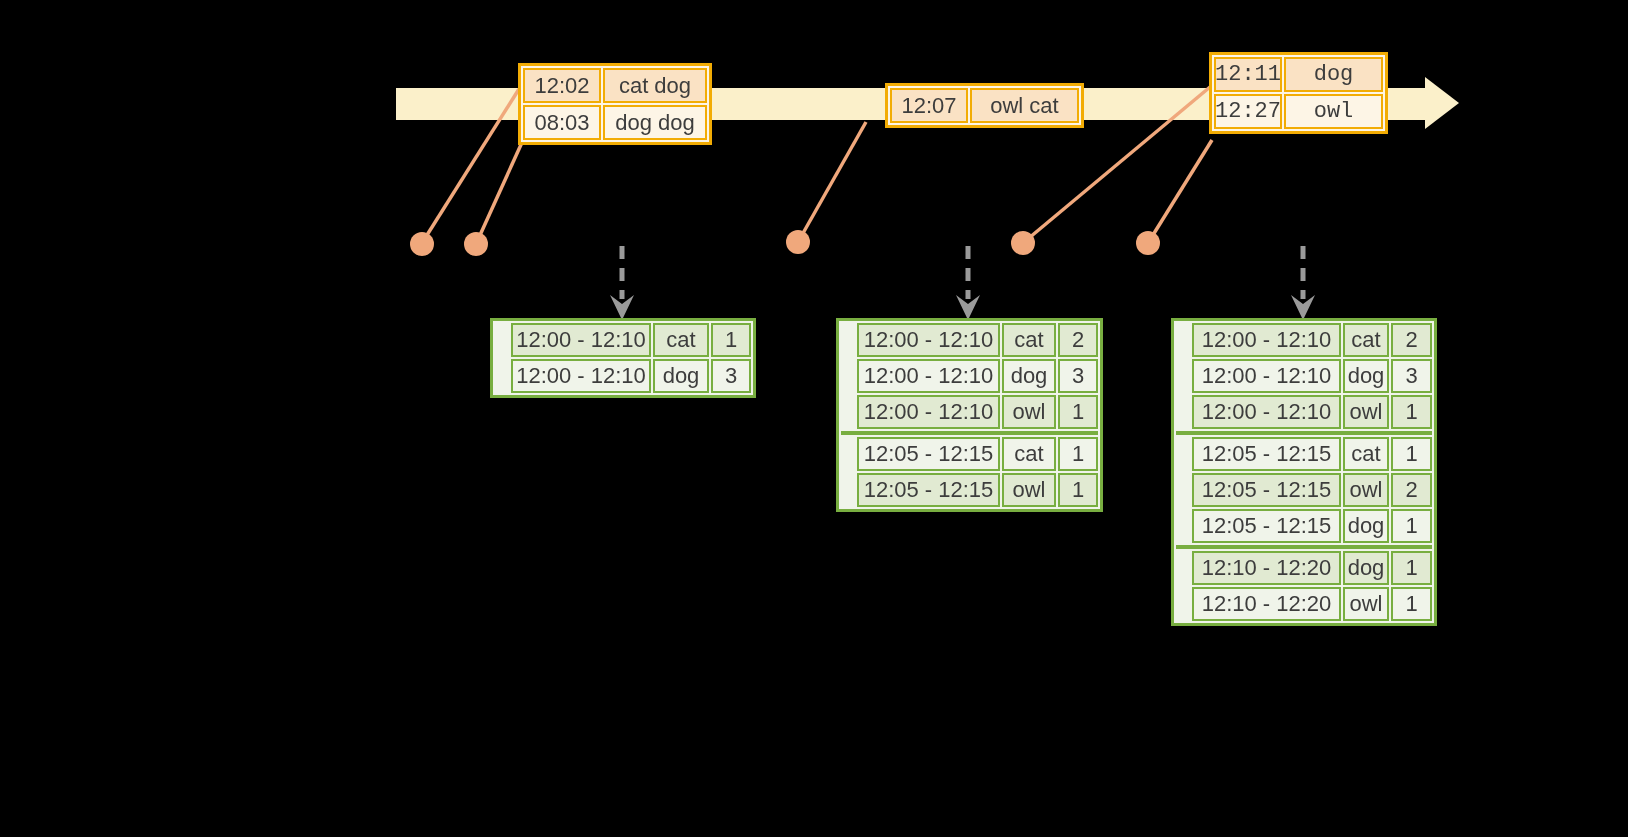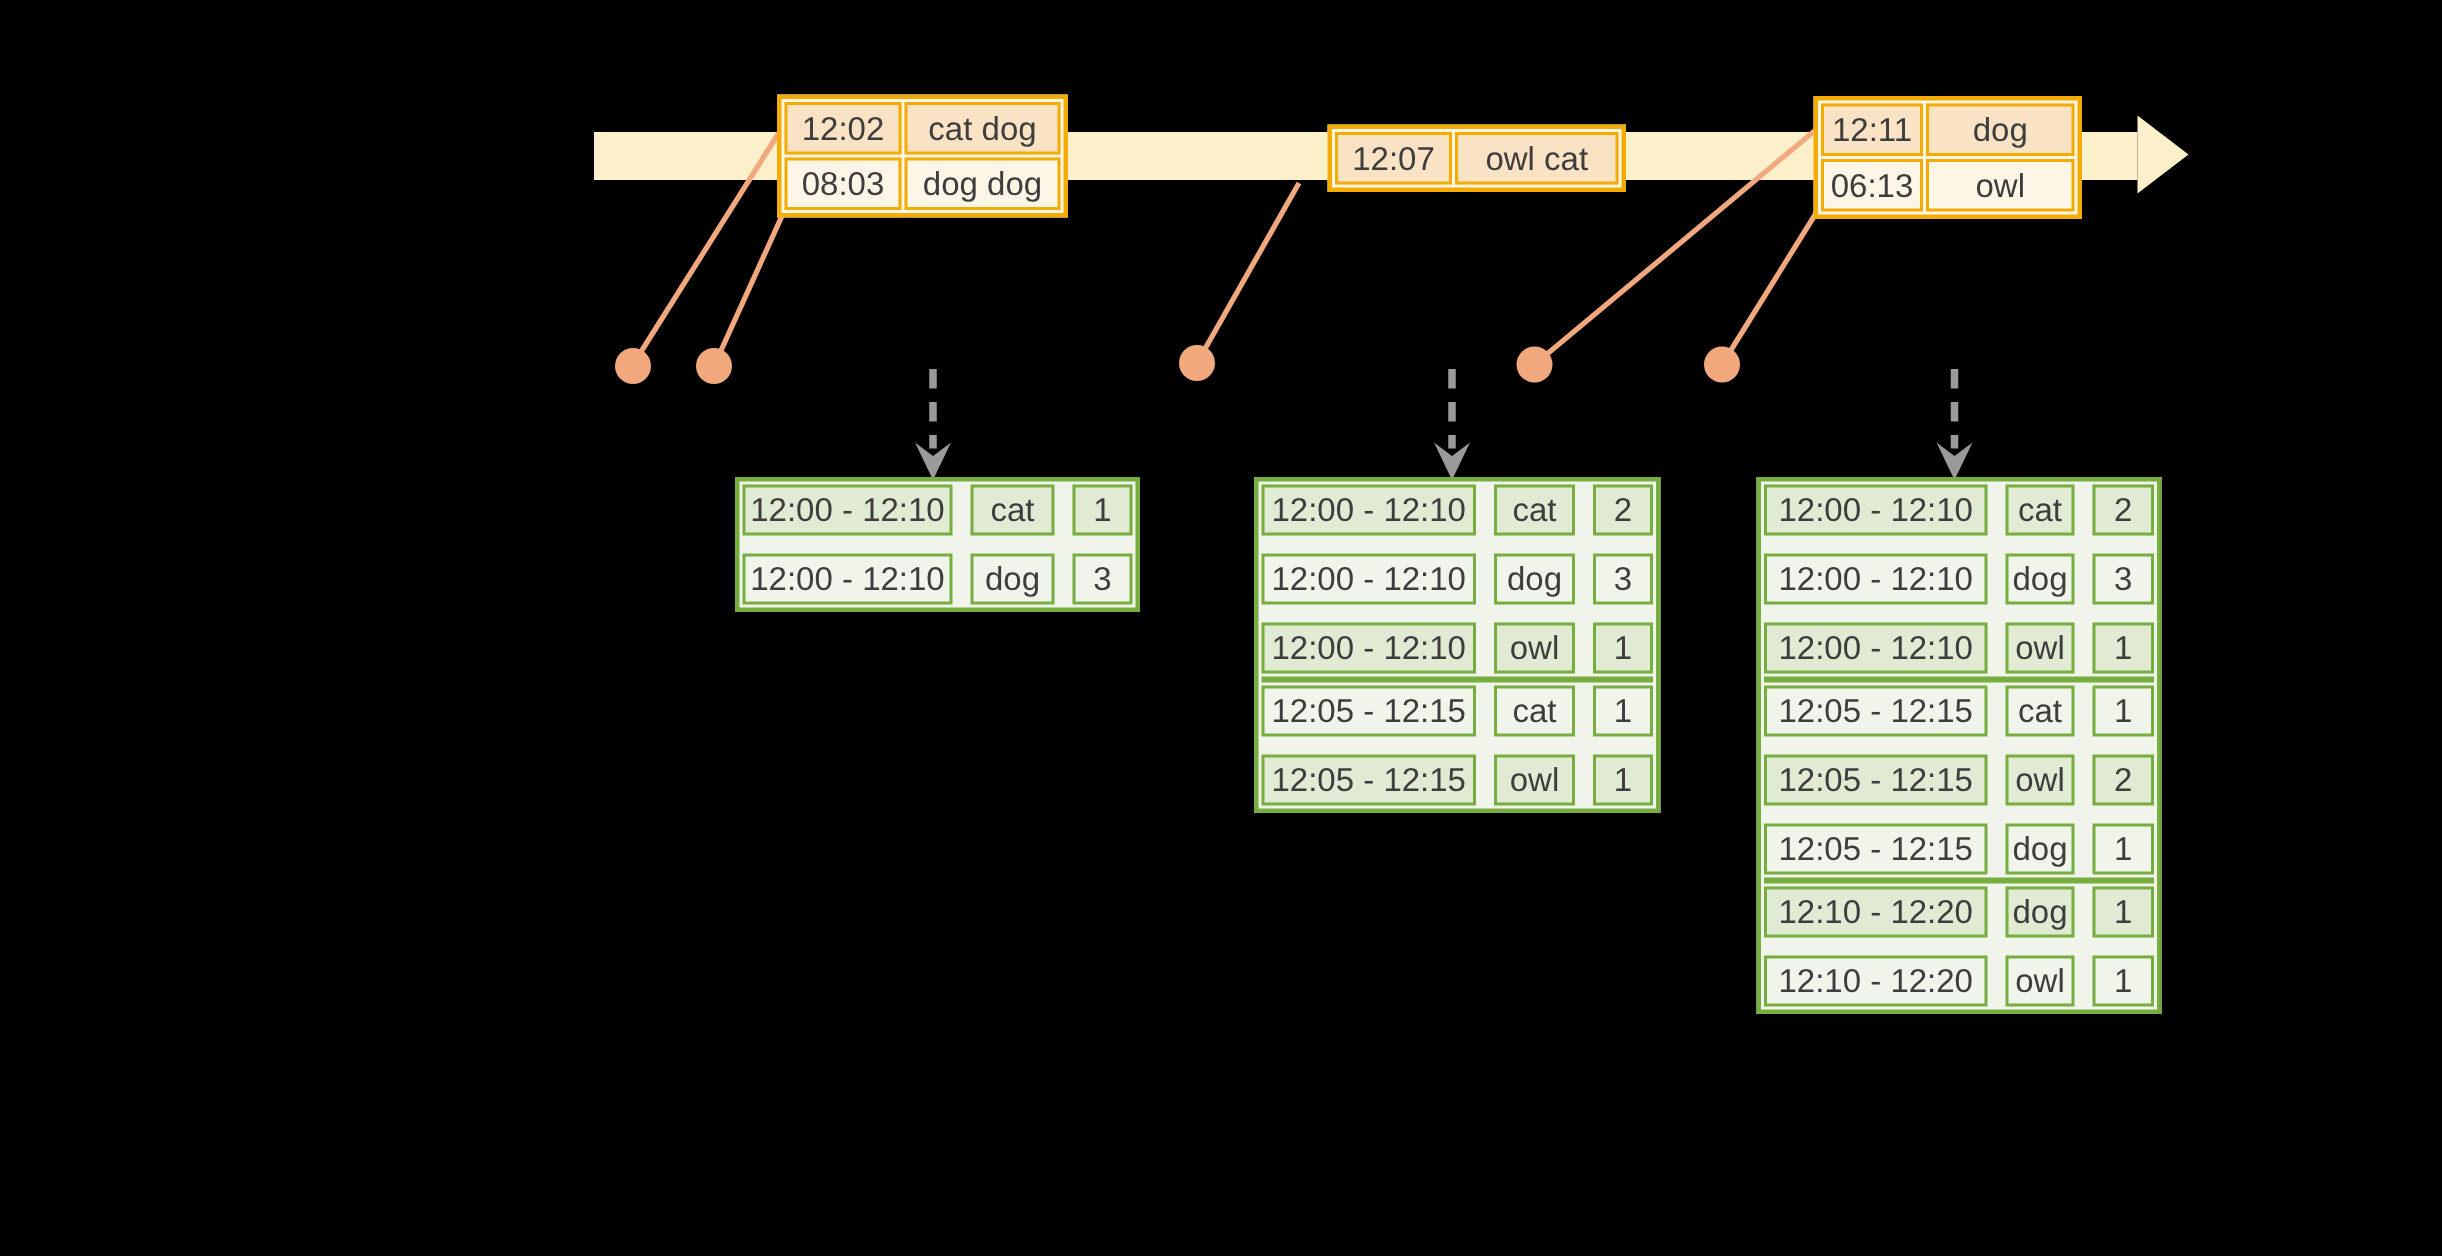"12:11" .et2 { font-family: none -> Liberation Mono, monospace; top: 64px -> 52px }
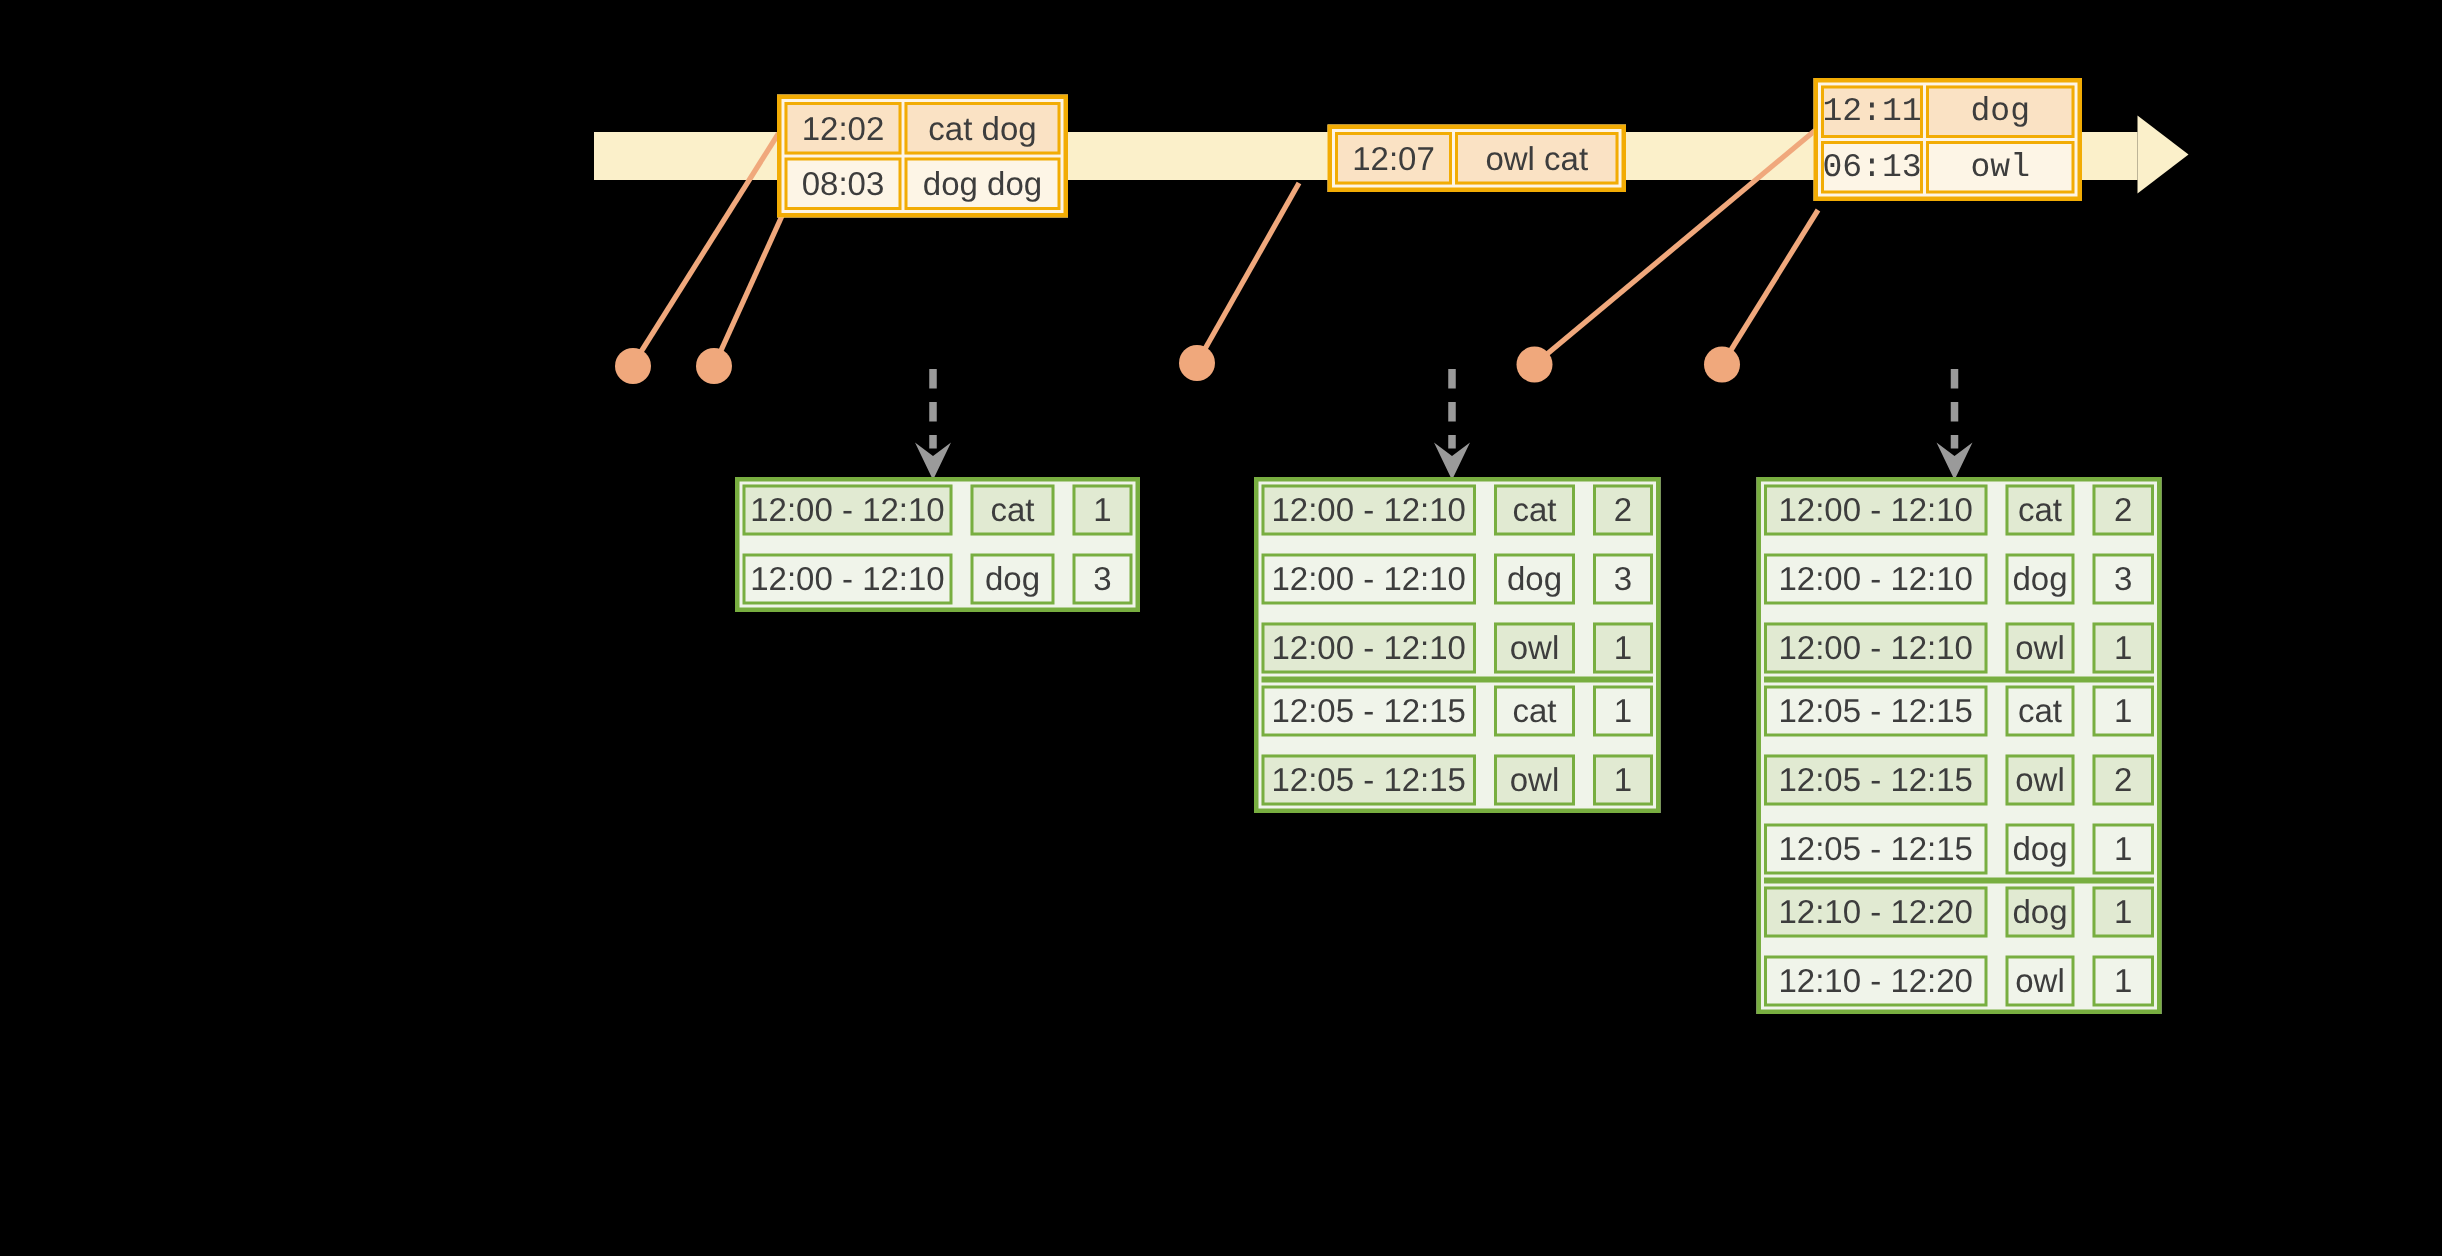"06:13" div.cell { text: 06:13 -> 12:27 }
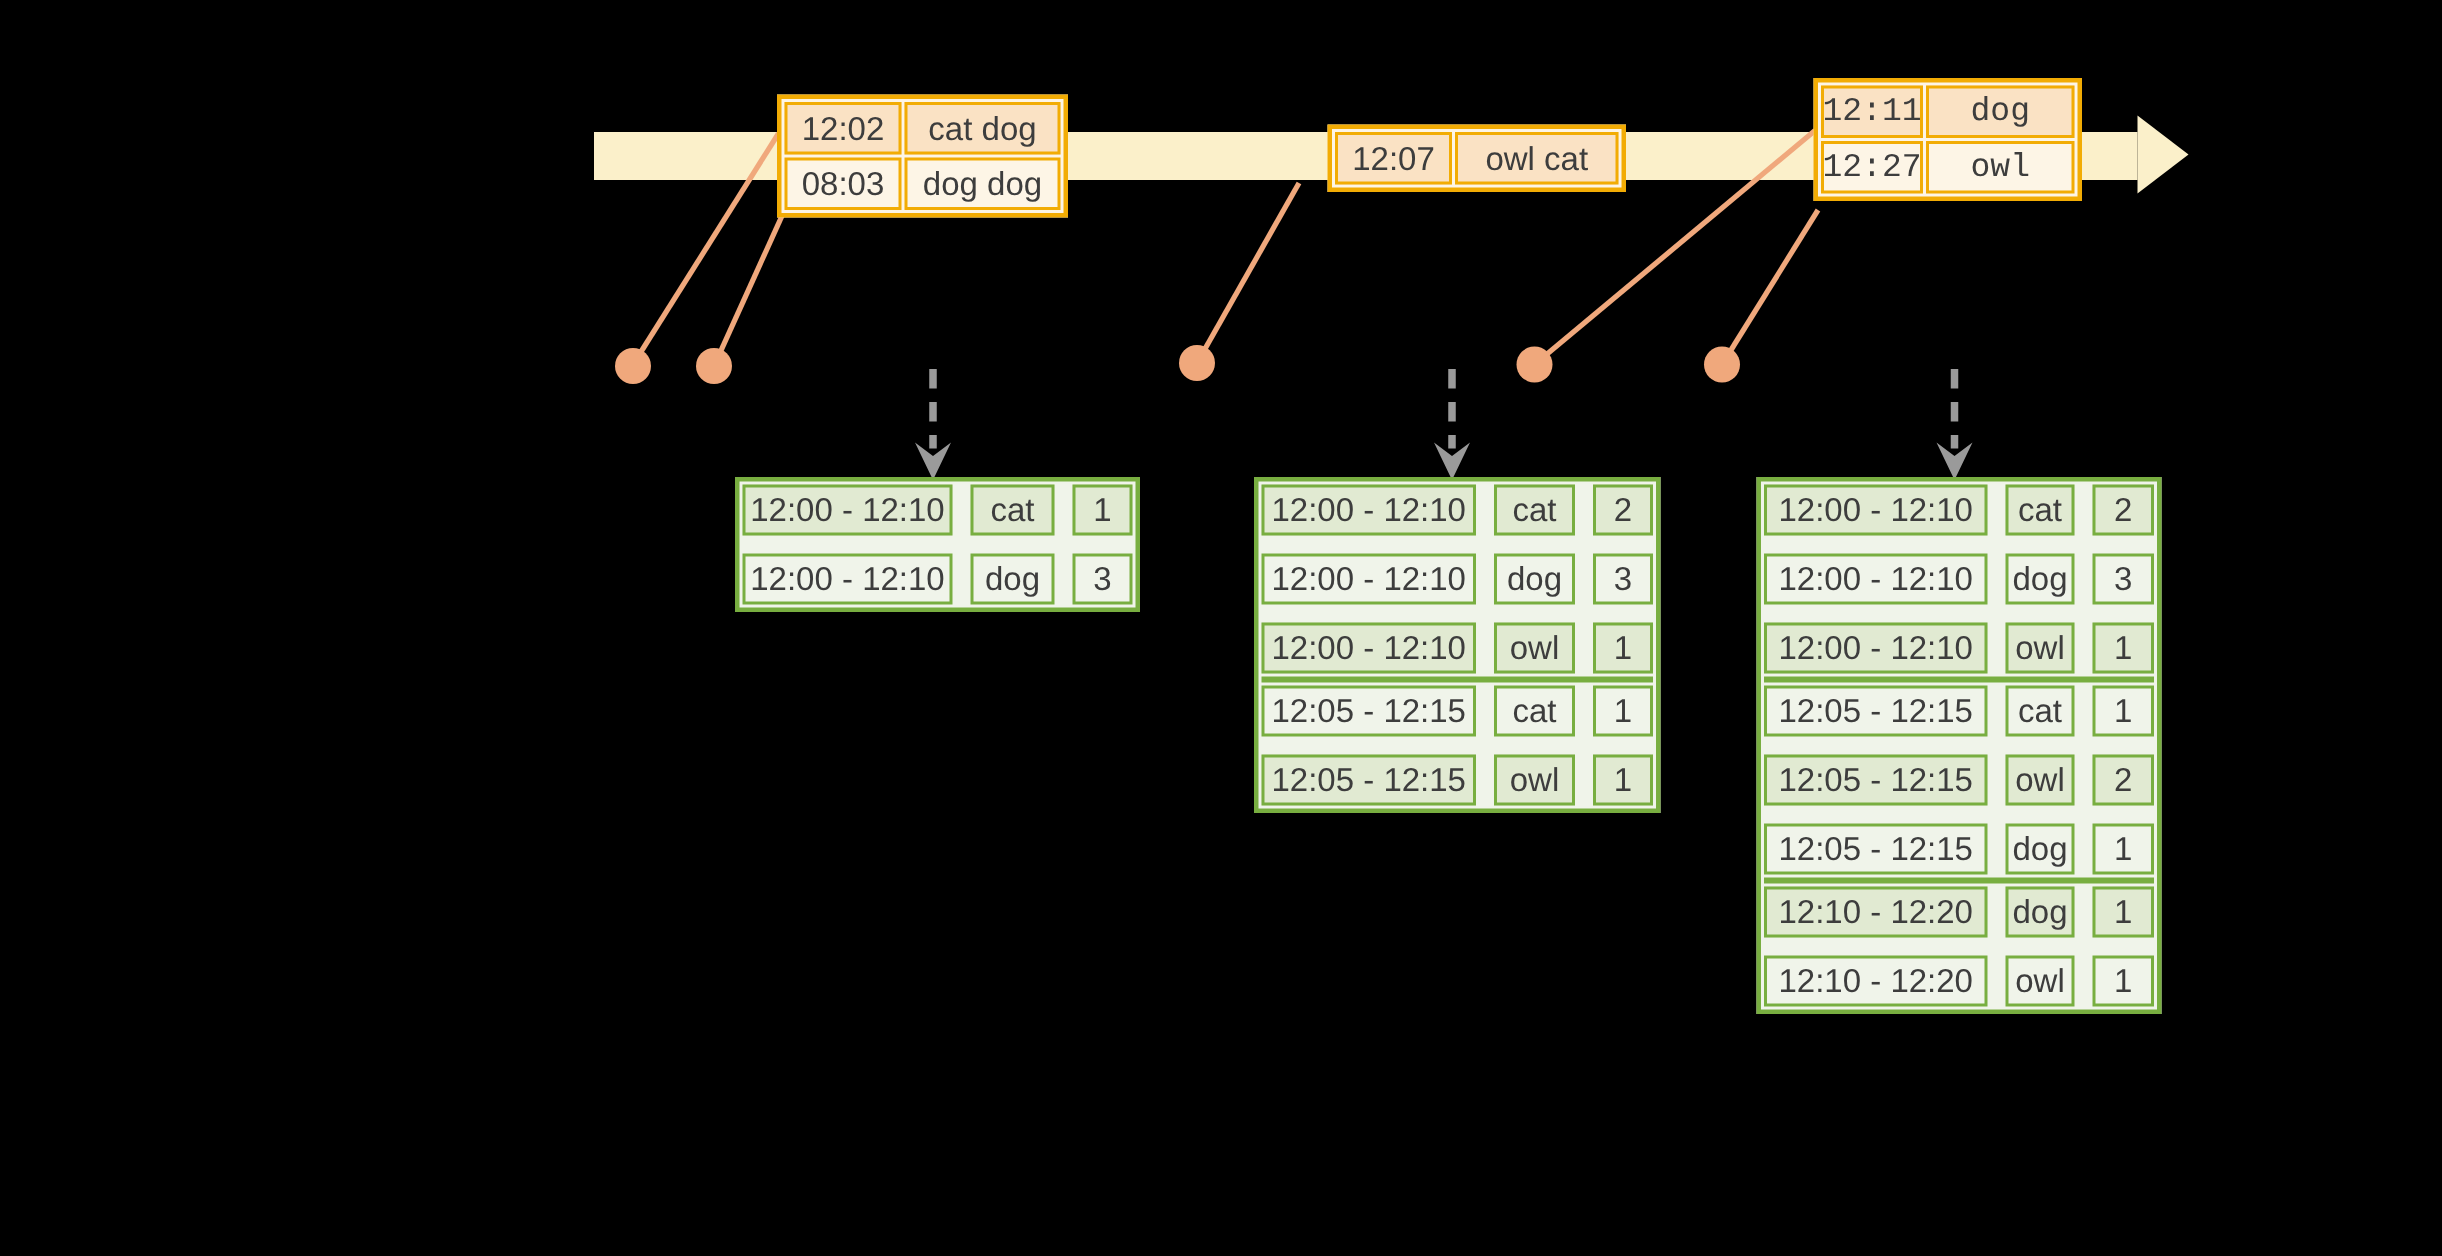"12:00 - 12:10" .rgroup { gap: 12px -> 2px; margin-left: none -> 16px }
